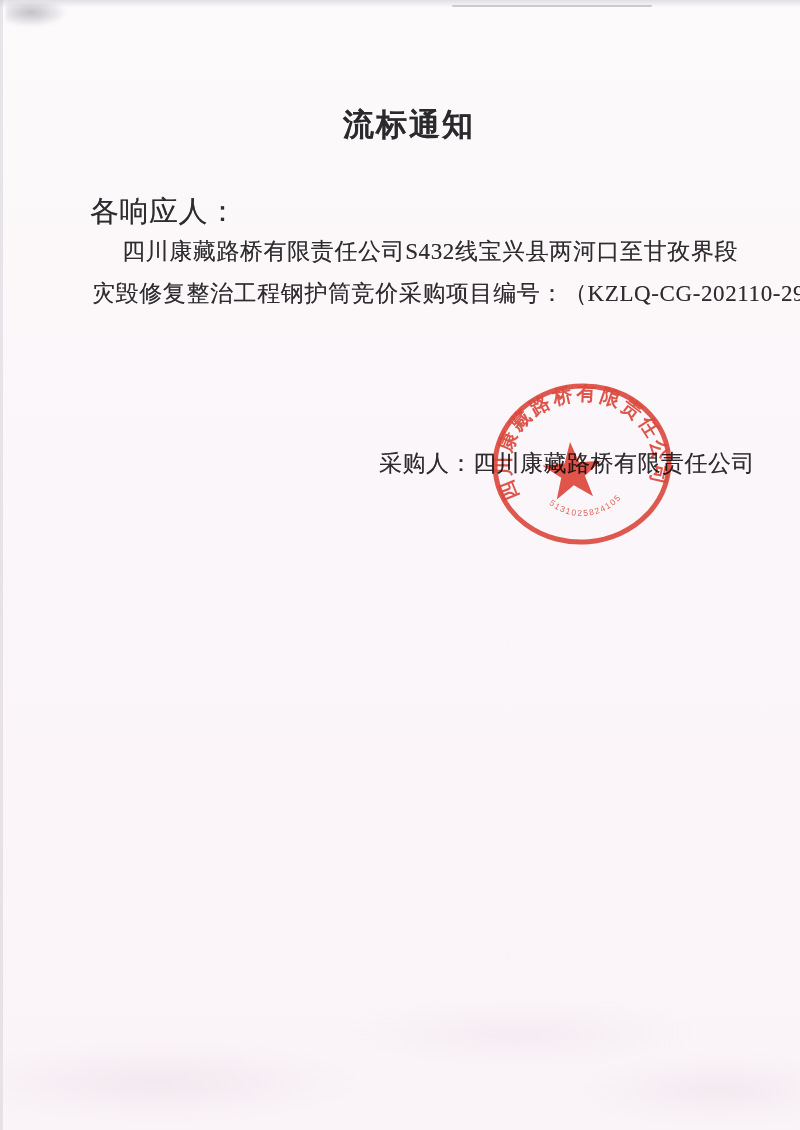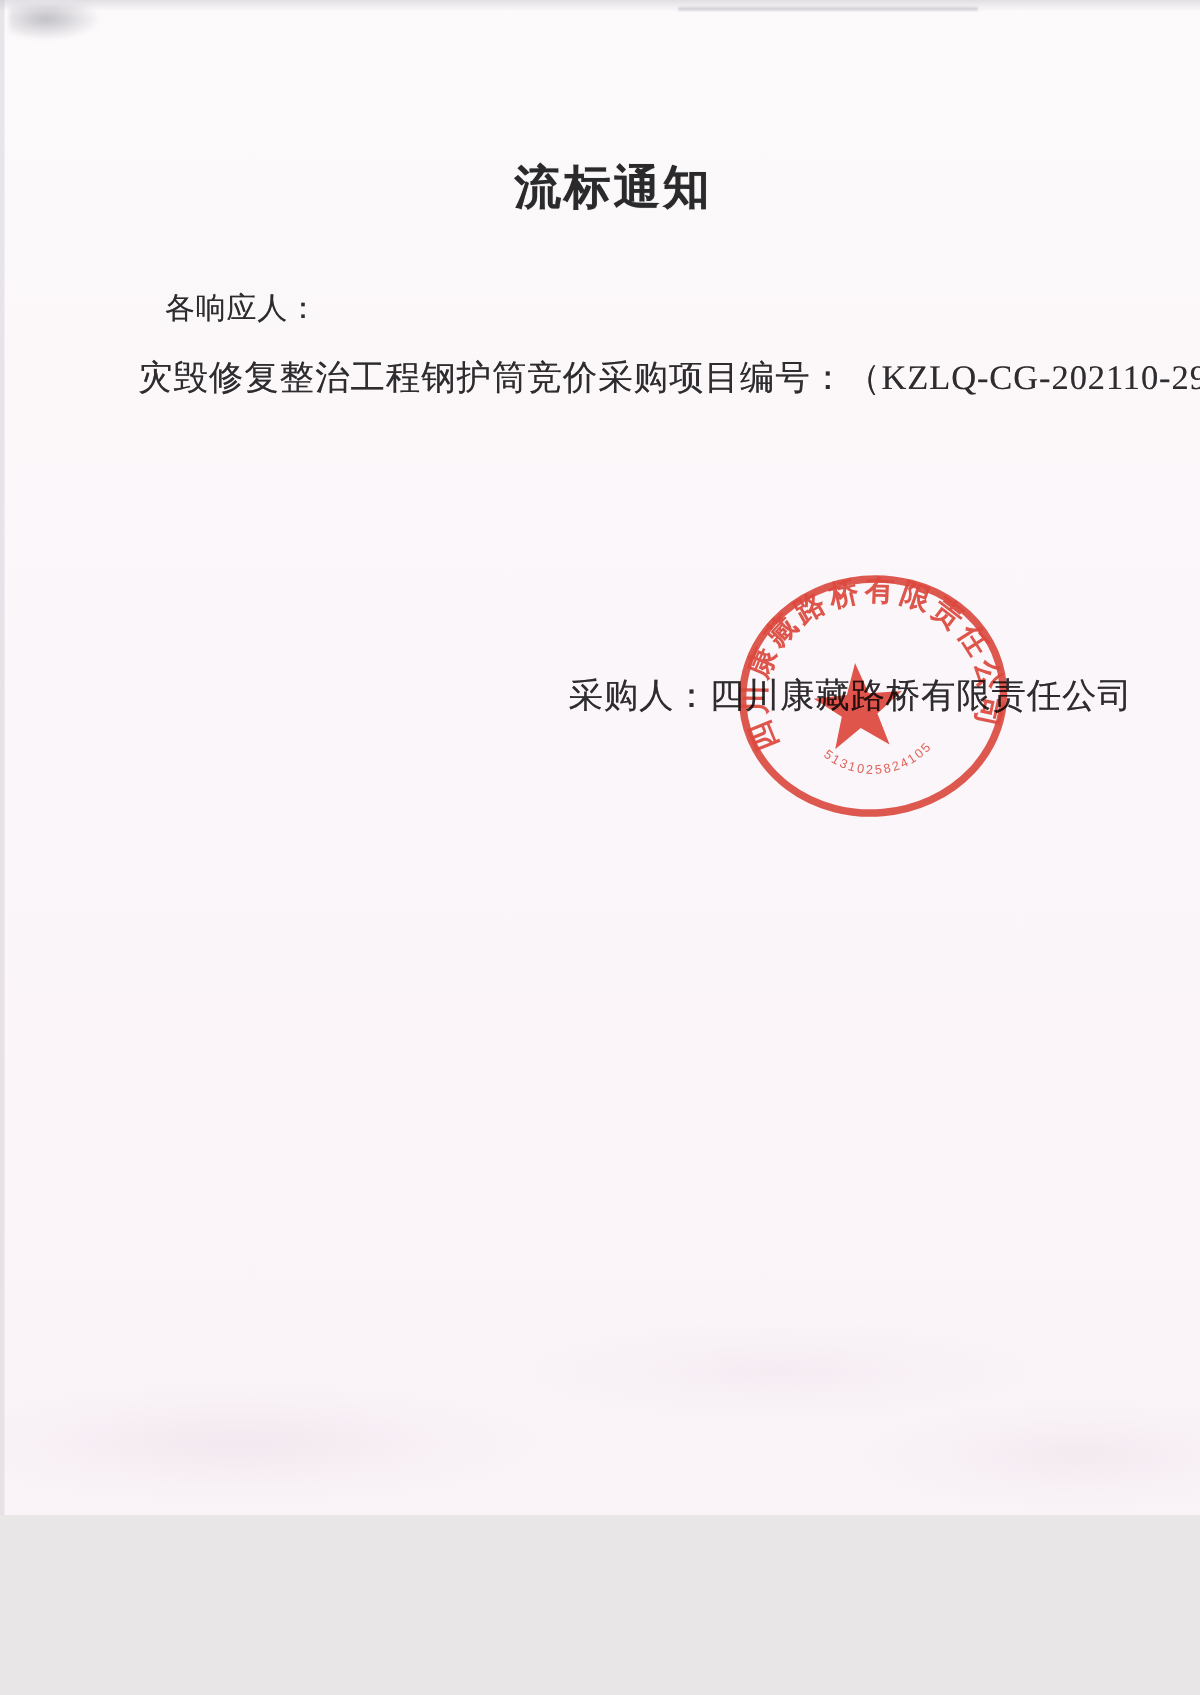"流标通知" .page { height: 1010px -> 1130px }
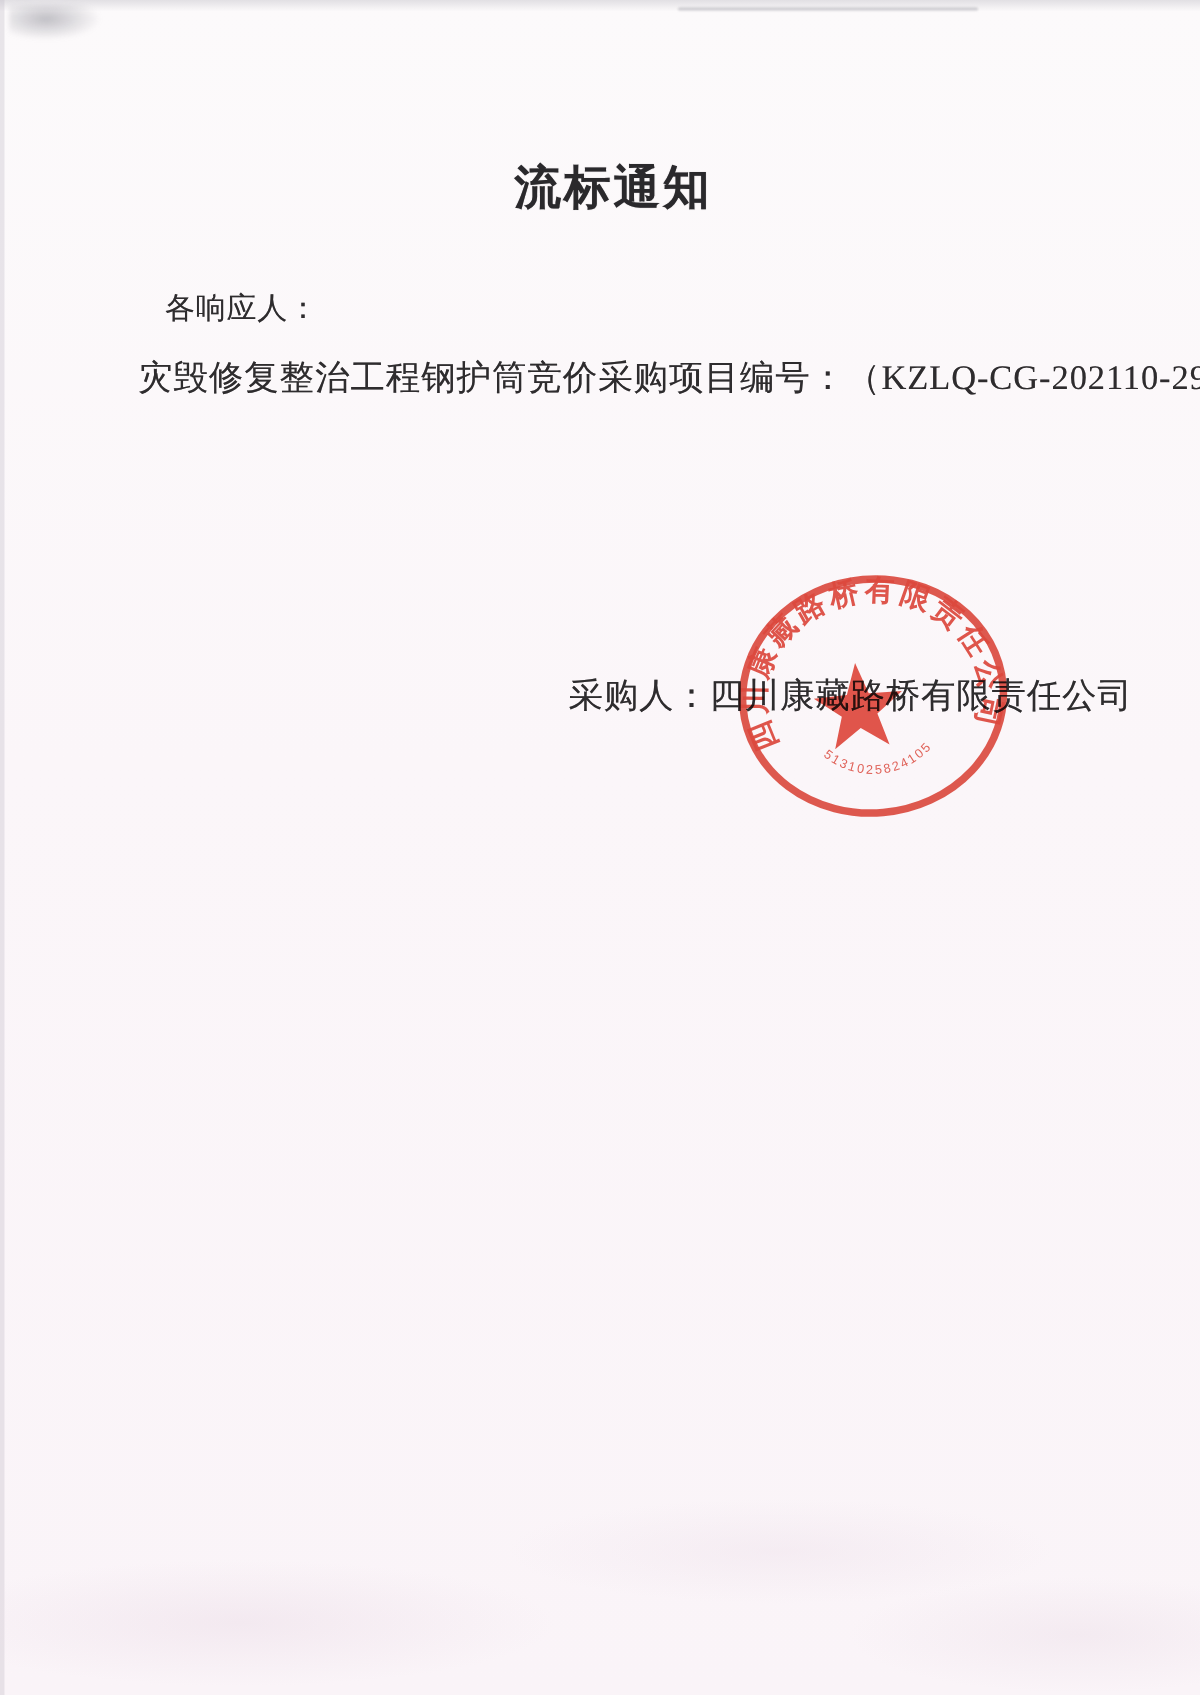"各响应人：" .doc-salutation { font-size: 20px -> 29px; margin-left: 20px -> none }
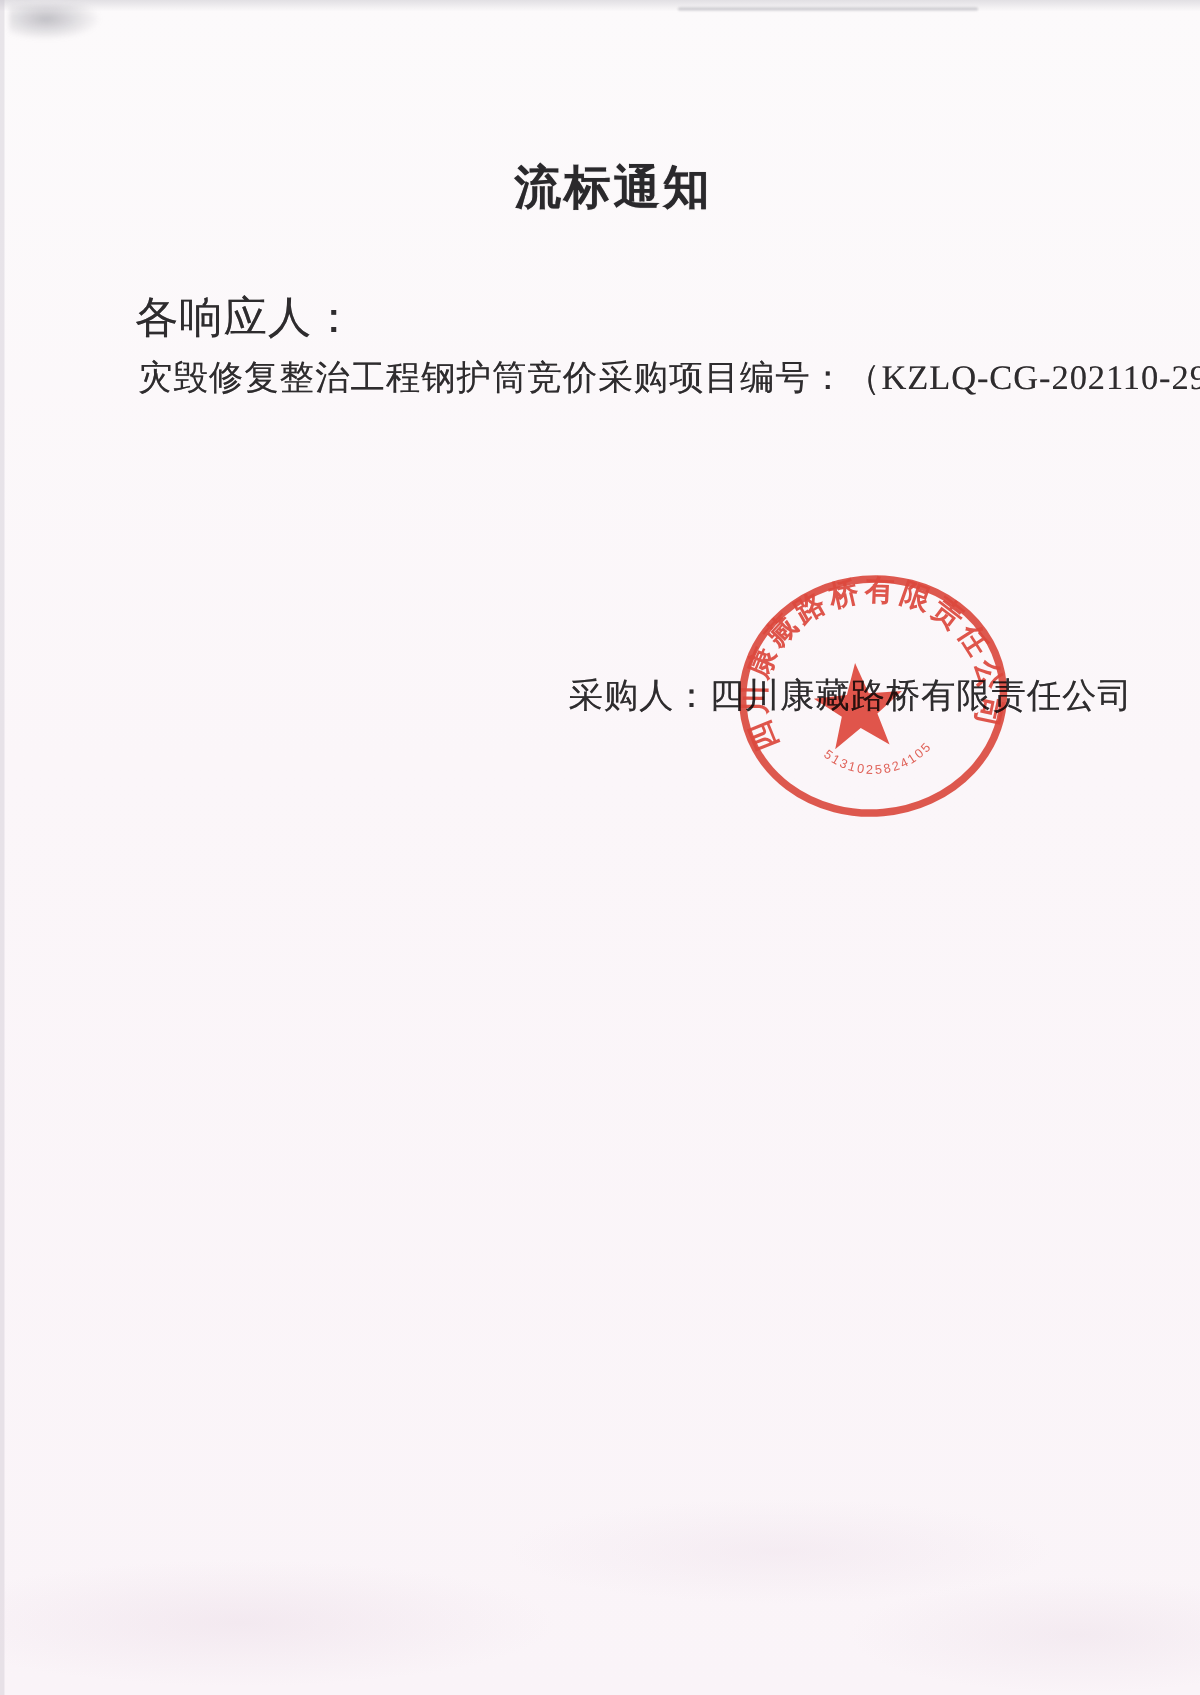"四川康藏路桥有限责任公司S432线宝兴县两河口至甘孜界段" div.body-line { html: none -> <div>四川康藏路桥有限责任公司S432线宝兴县两河口至甘孜界段</div> }
